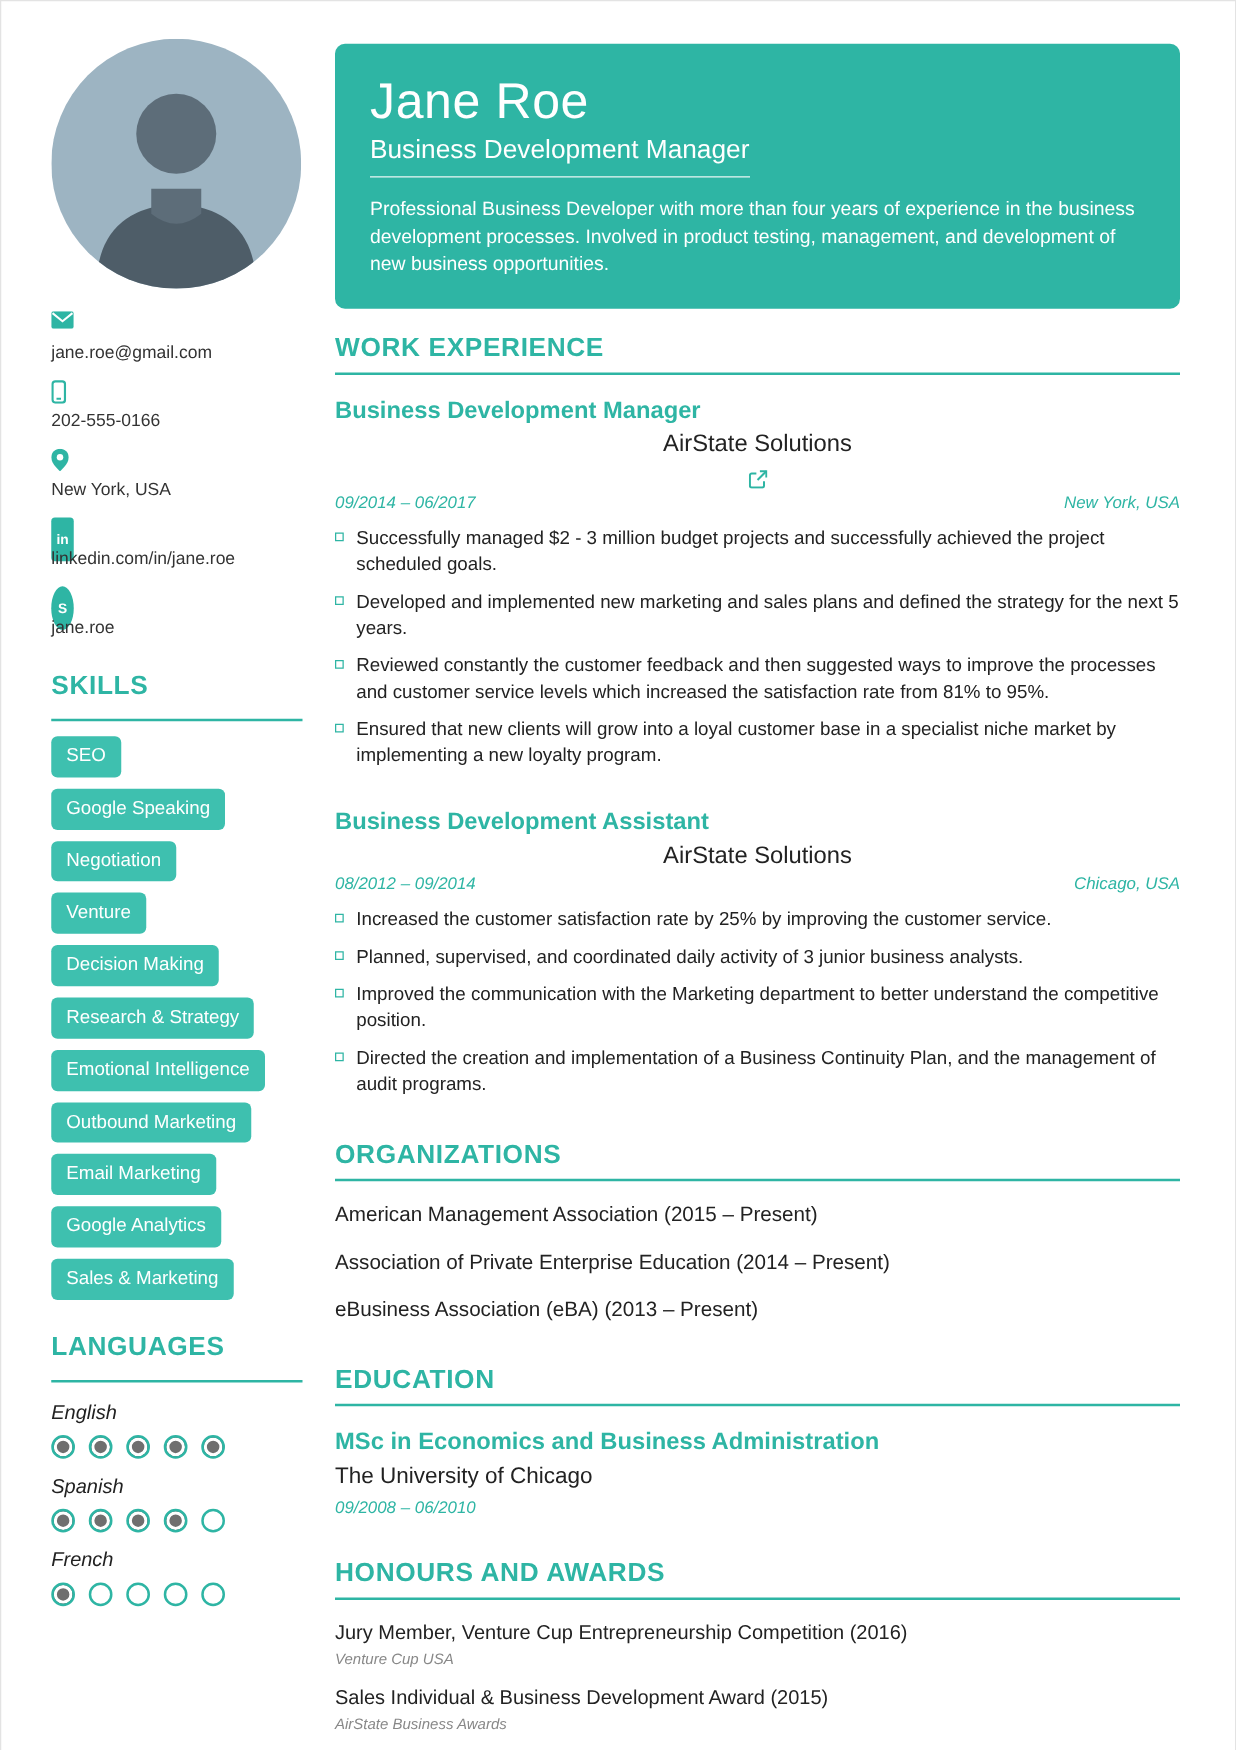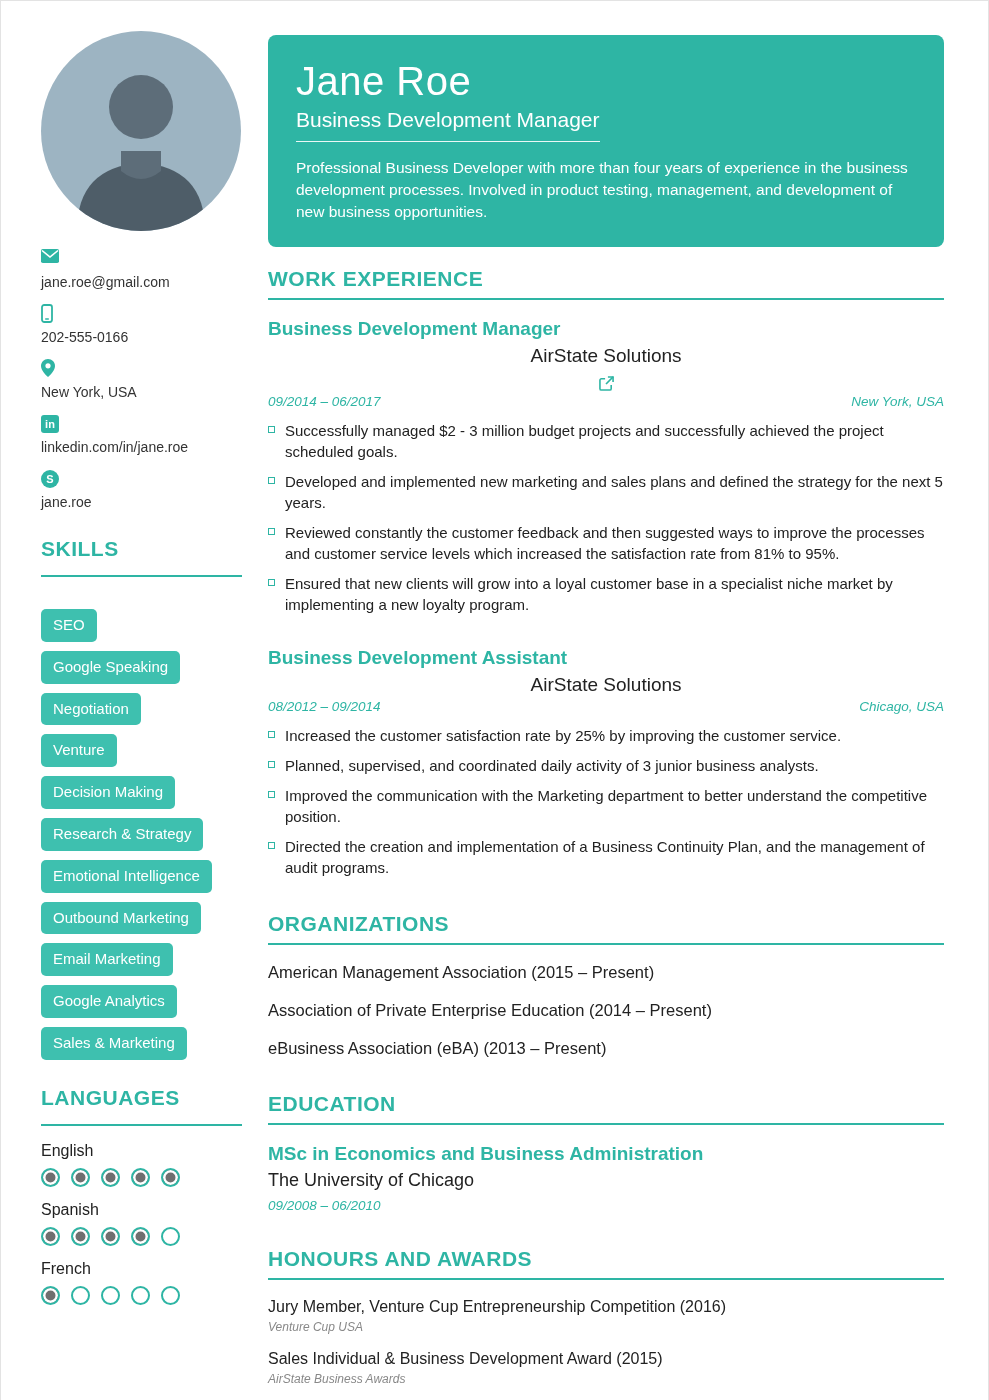"in" .badge-icon { height: 18px -> 35px }
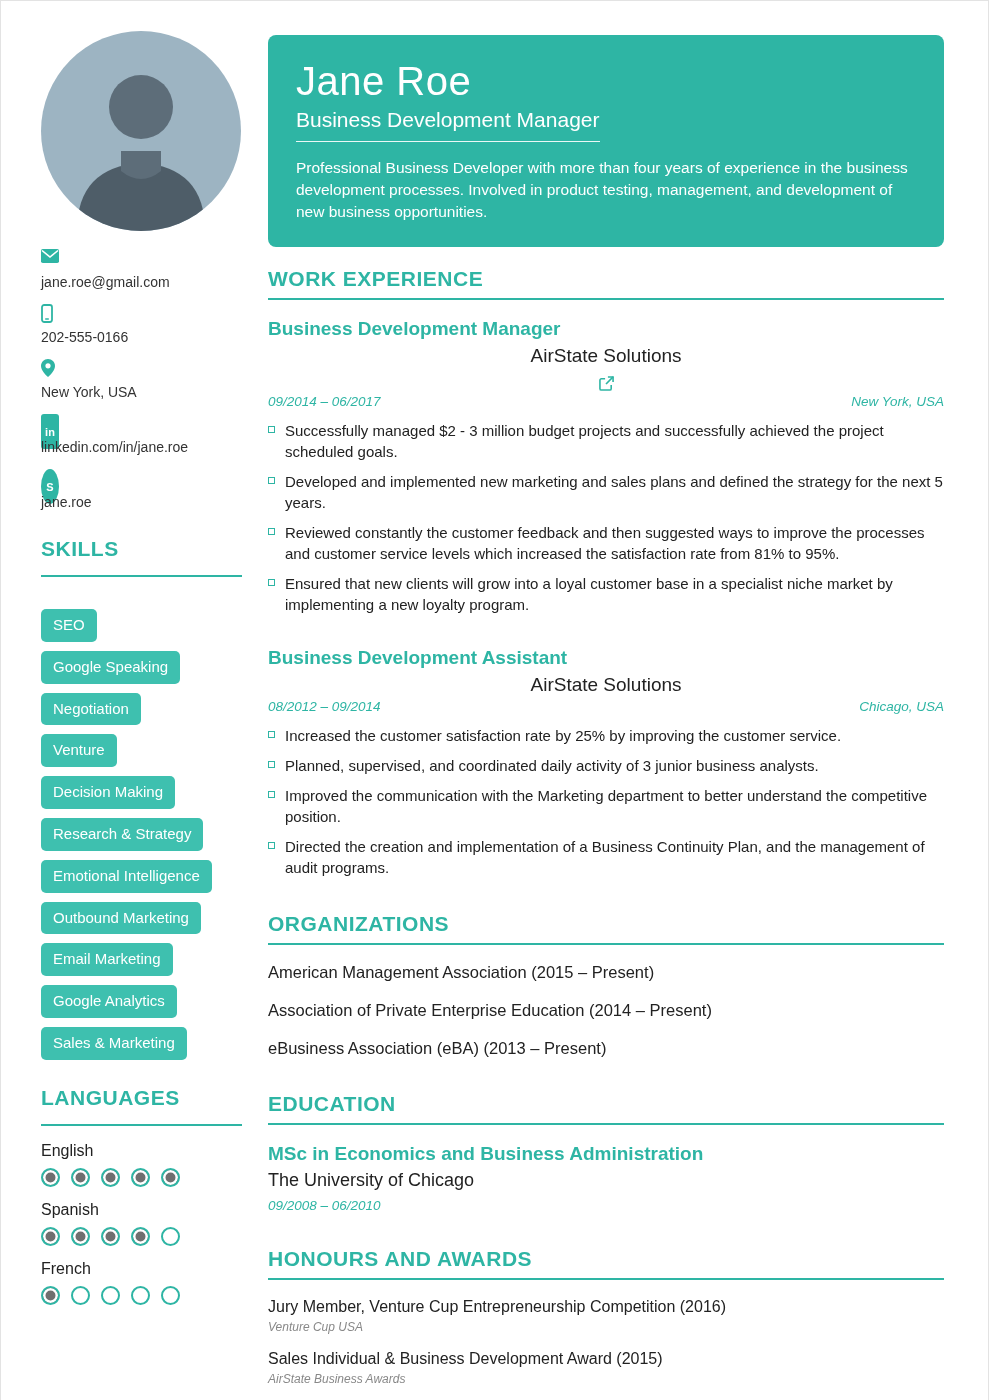"SEO" .skills-list { margin-top: 32px -> 12px }
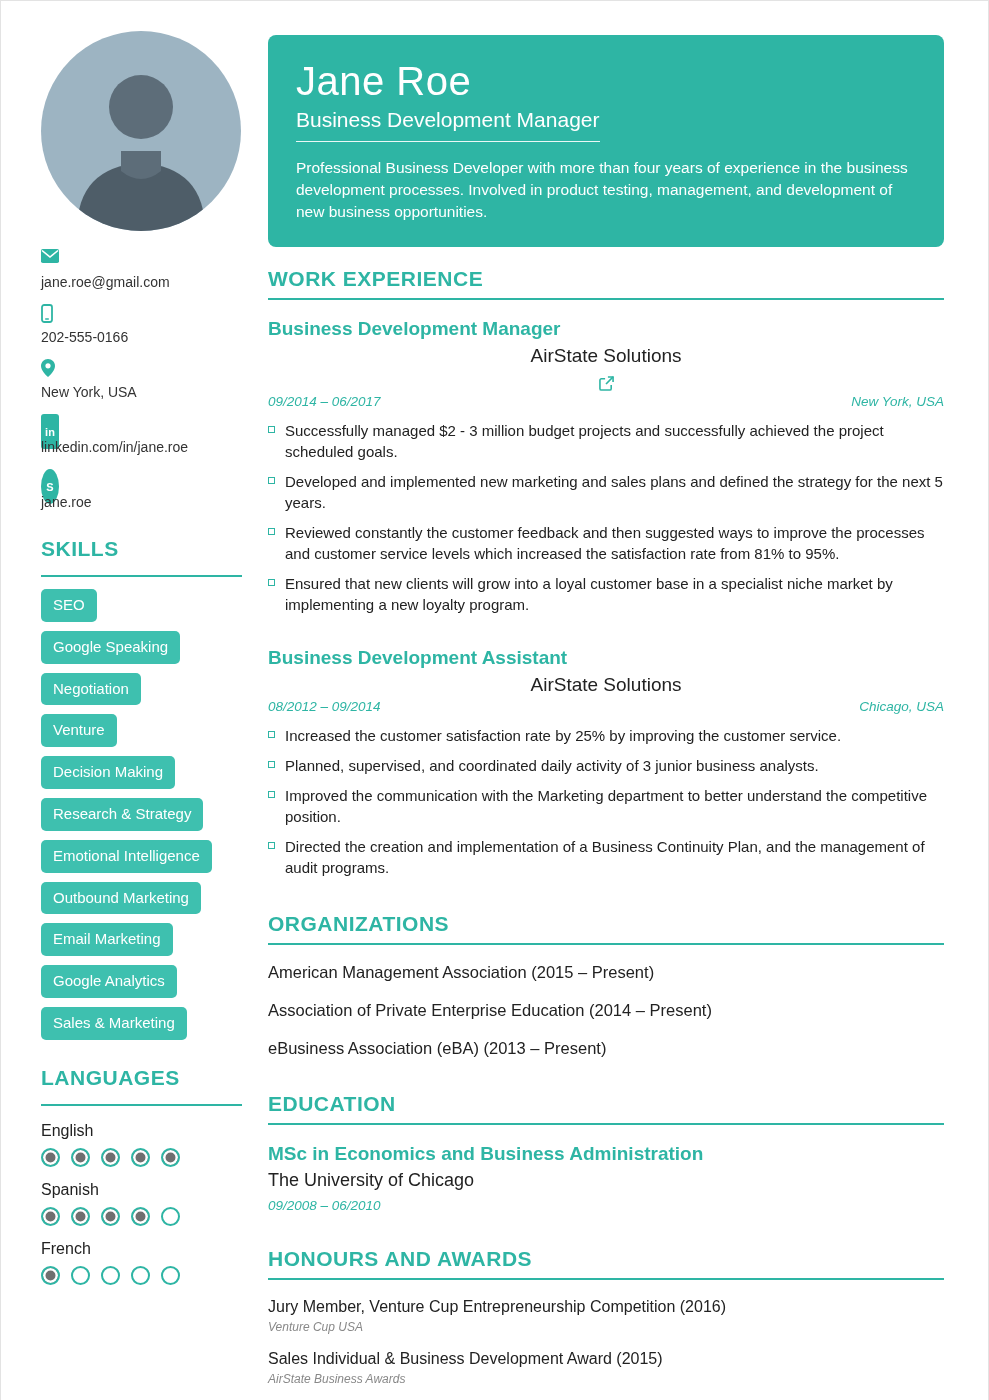"English" .language { font-style: none -> italic }
